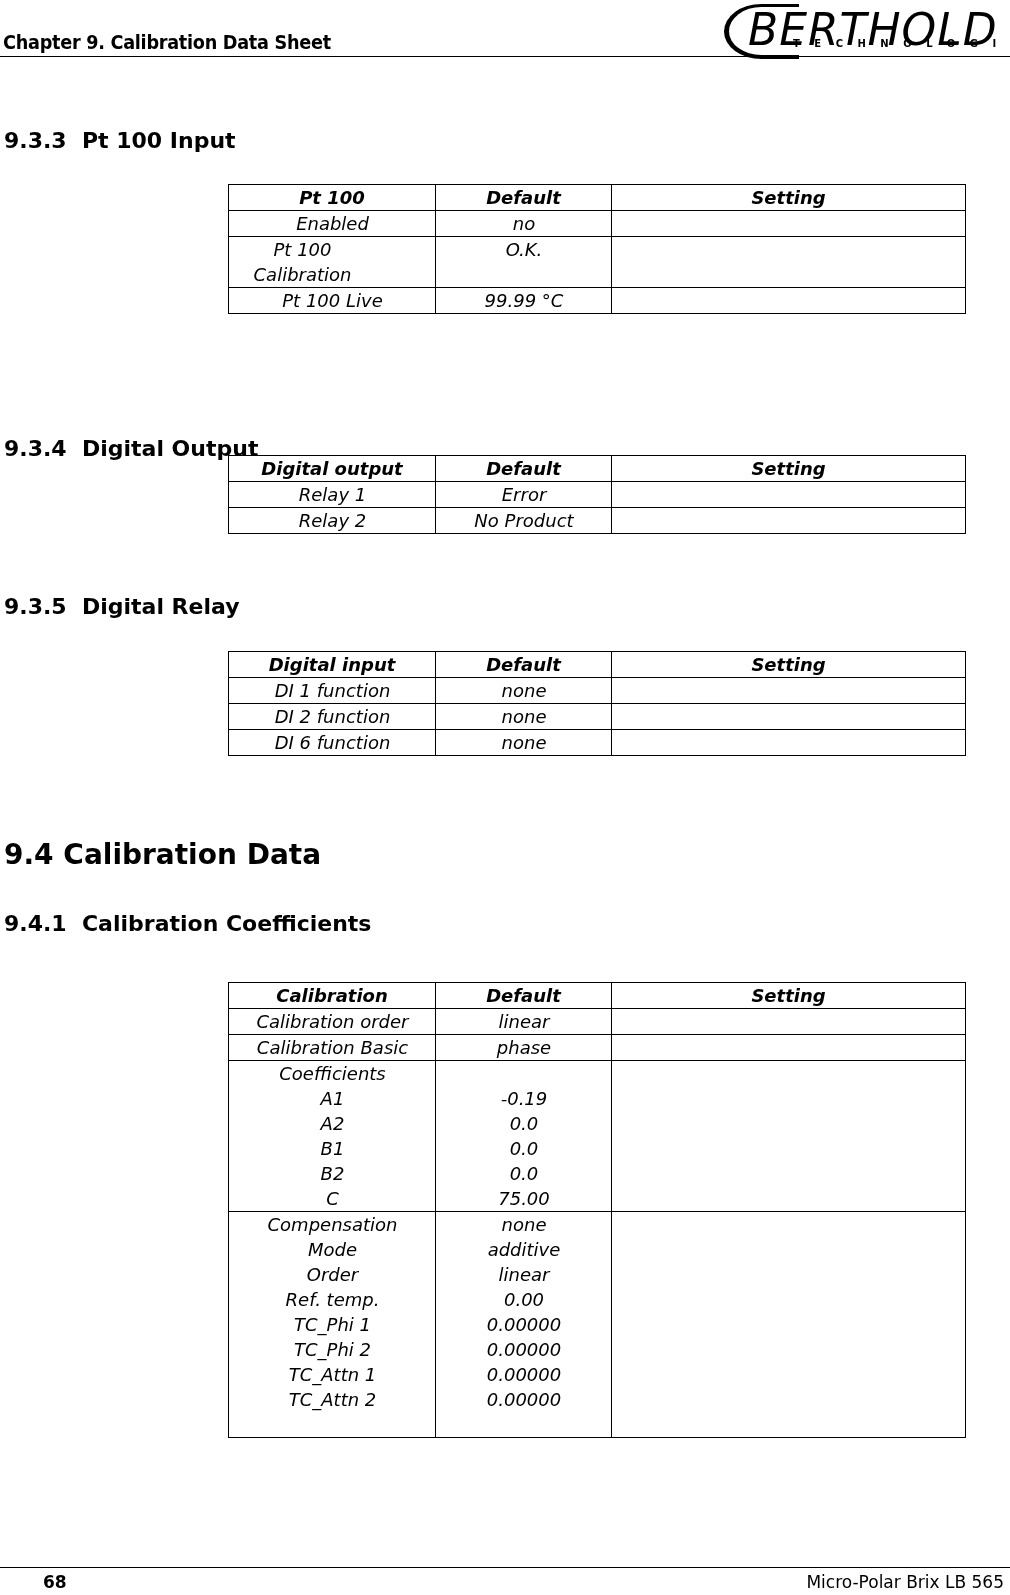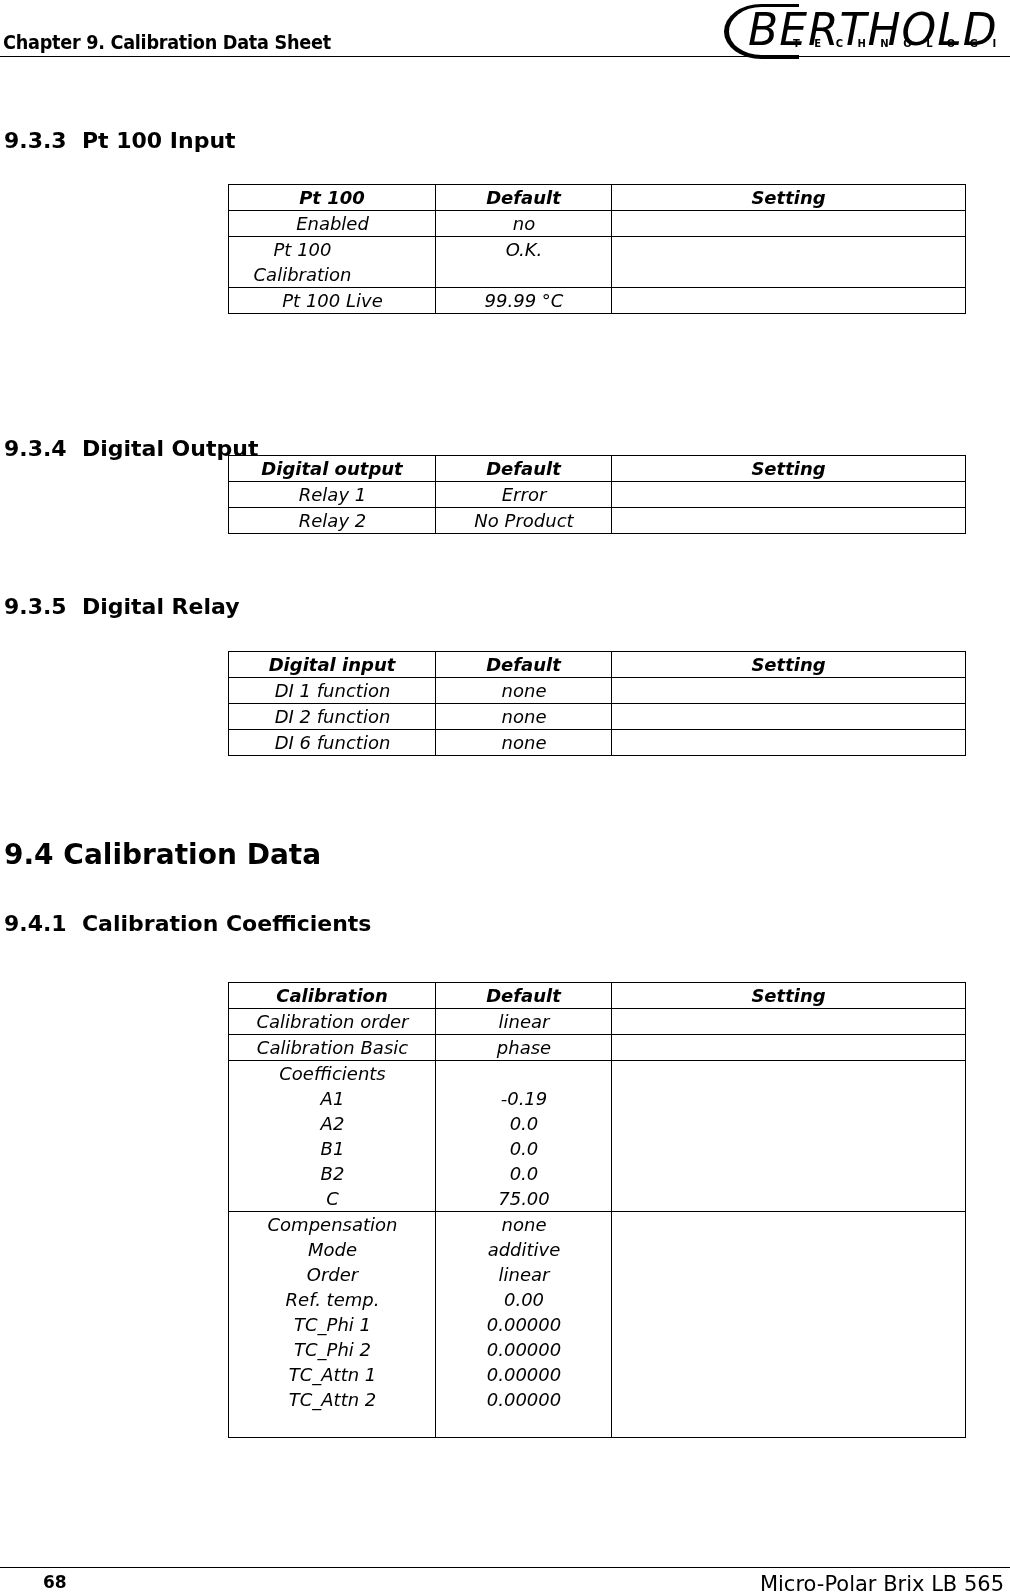"Micro-Polar Brix LB 565" .footer-product { font-size: 21px -> 17px }
